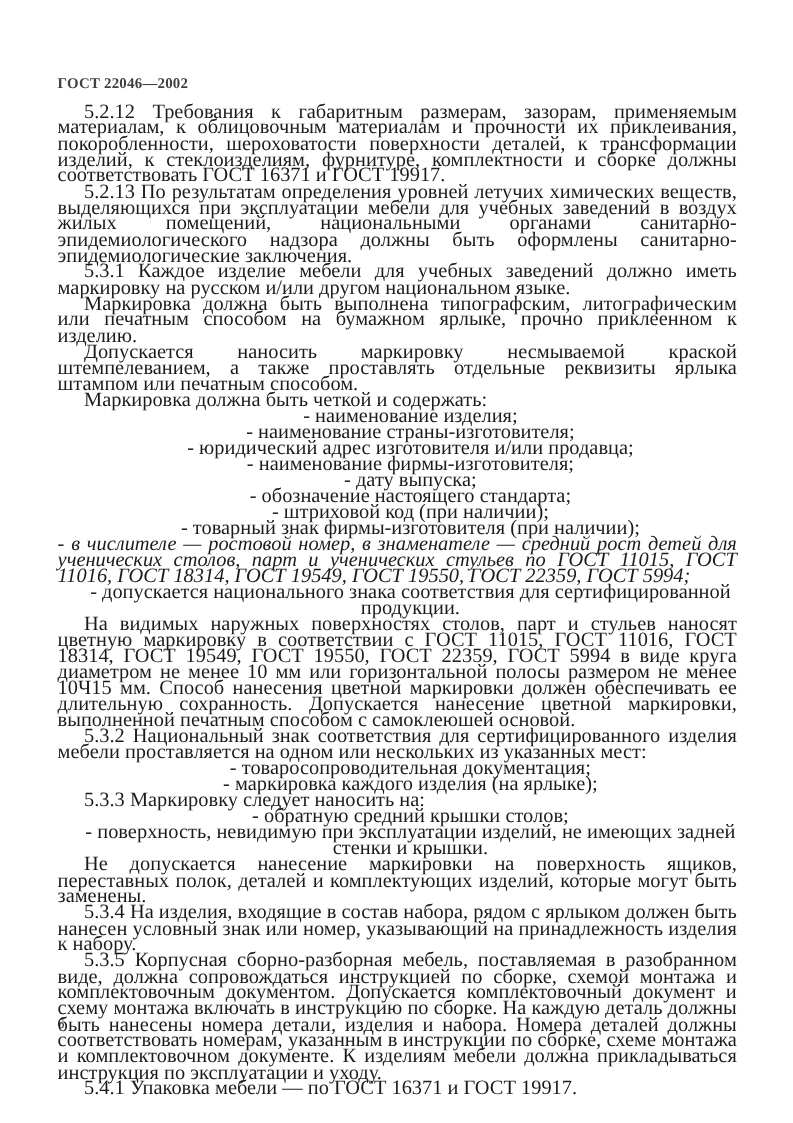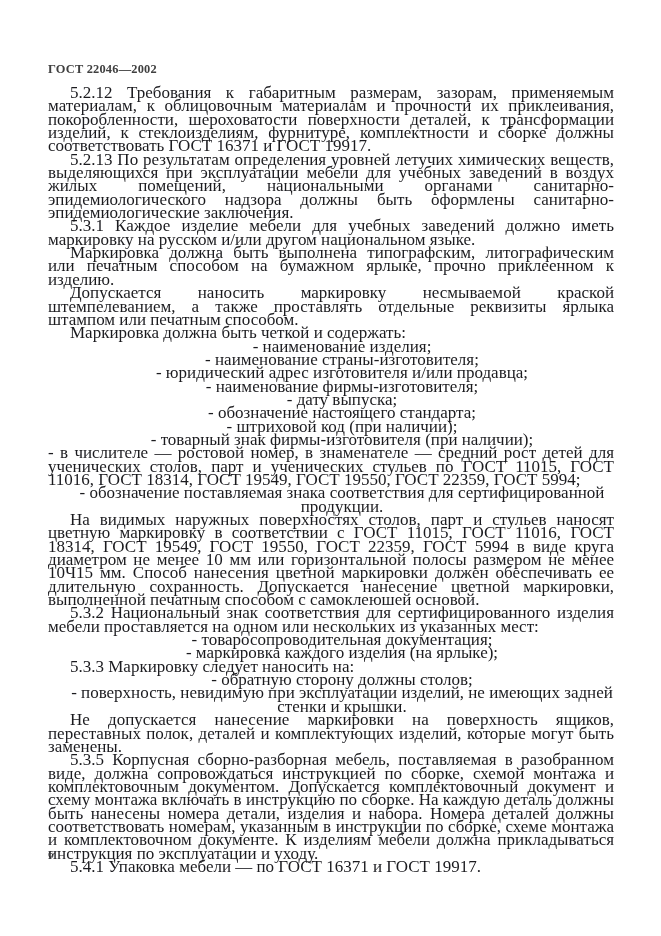"- в числителе — ростовой" .p.item-just { font-style: none -> italic }
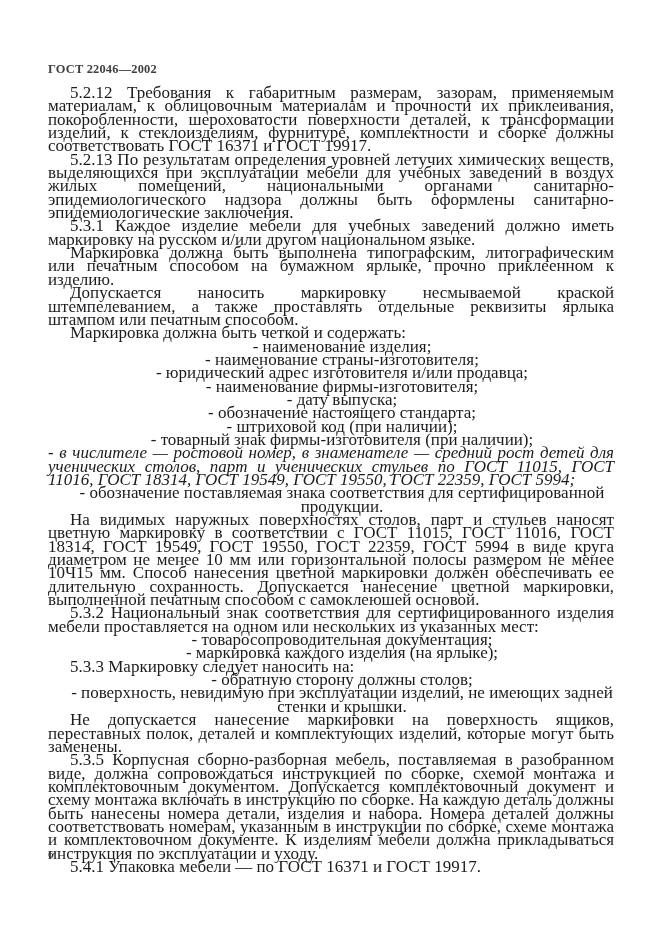"- обозначение поставляемая знака" p.p { text: обозначение поставляемая -> допускается национального }
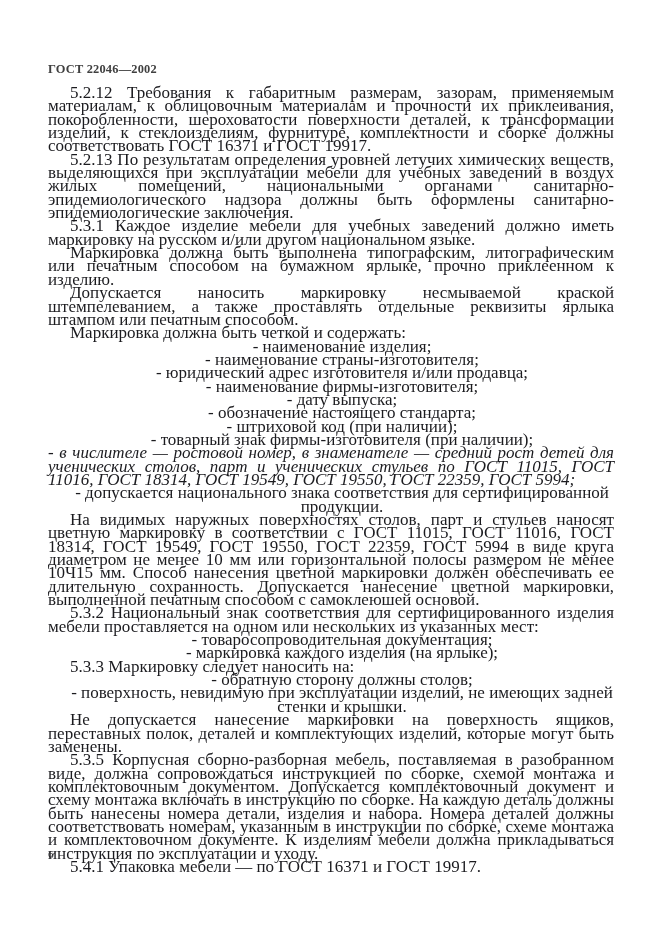"- обратную сторону должны столов;" p.p { text: сторону должны -> средний крышки }
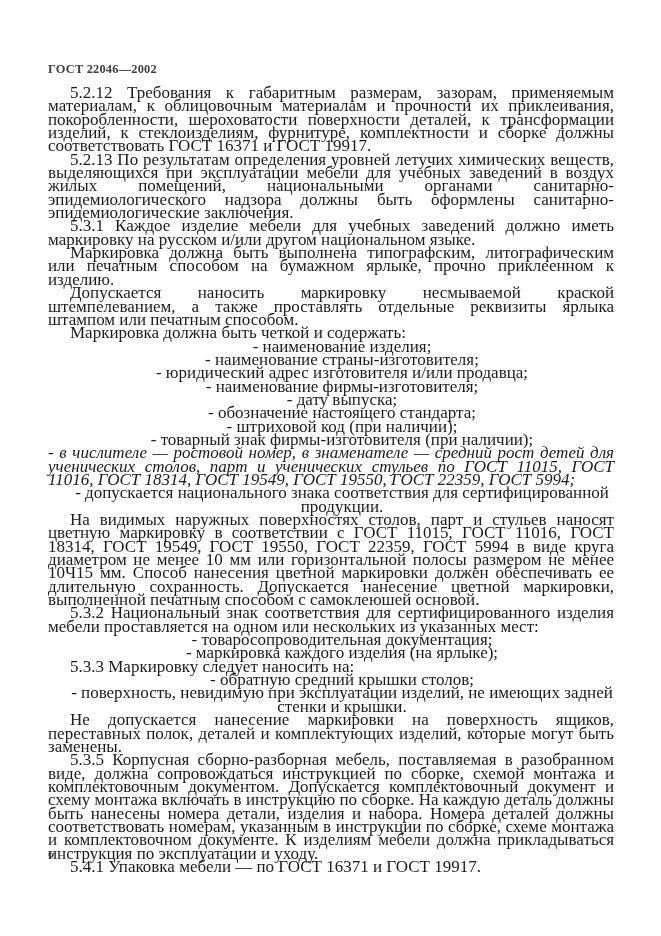"5.3.4 На изделия, входящие в" p.p { html: none -> <p>5.3.4 На изделия, входящие в состав набора, рядом с ярлыком должен быть нанесен условный знак или номер, указывающий на принадлежность изделия к набору.</p> }
